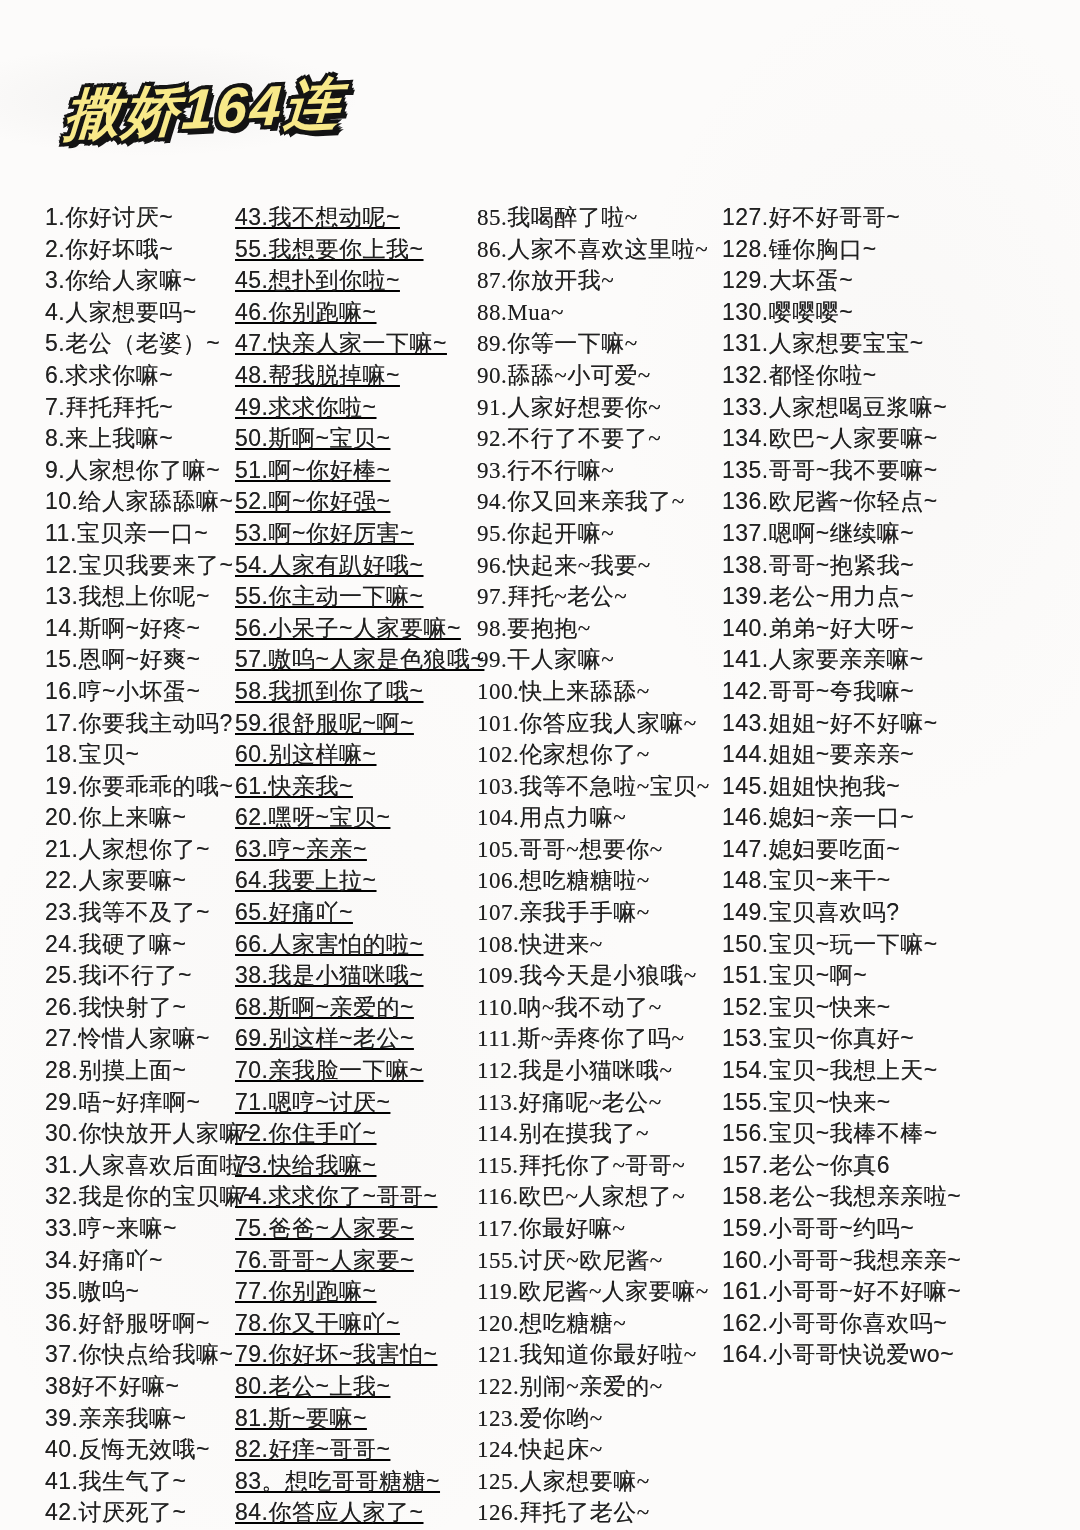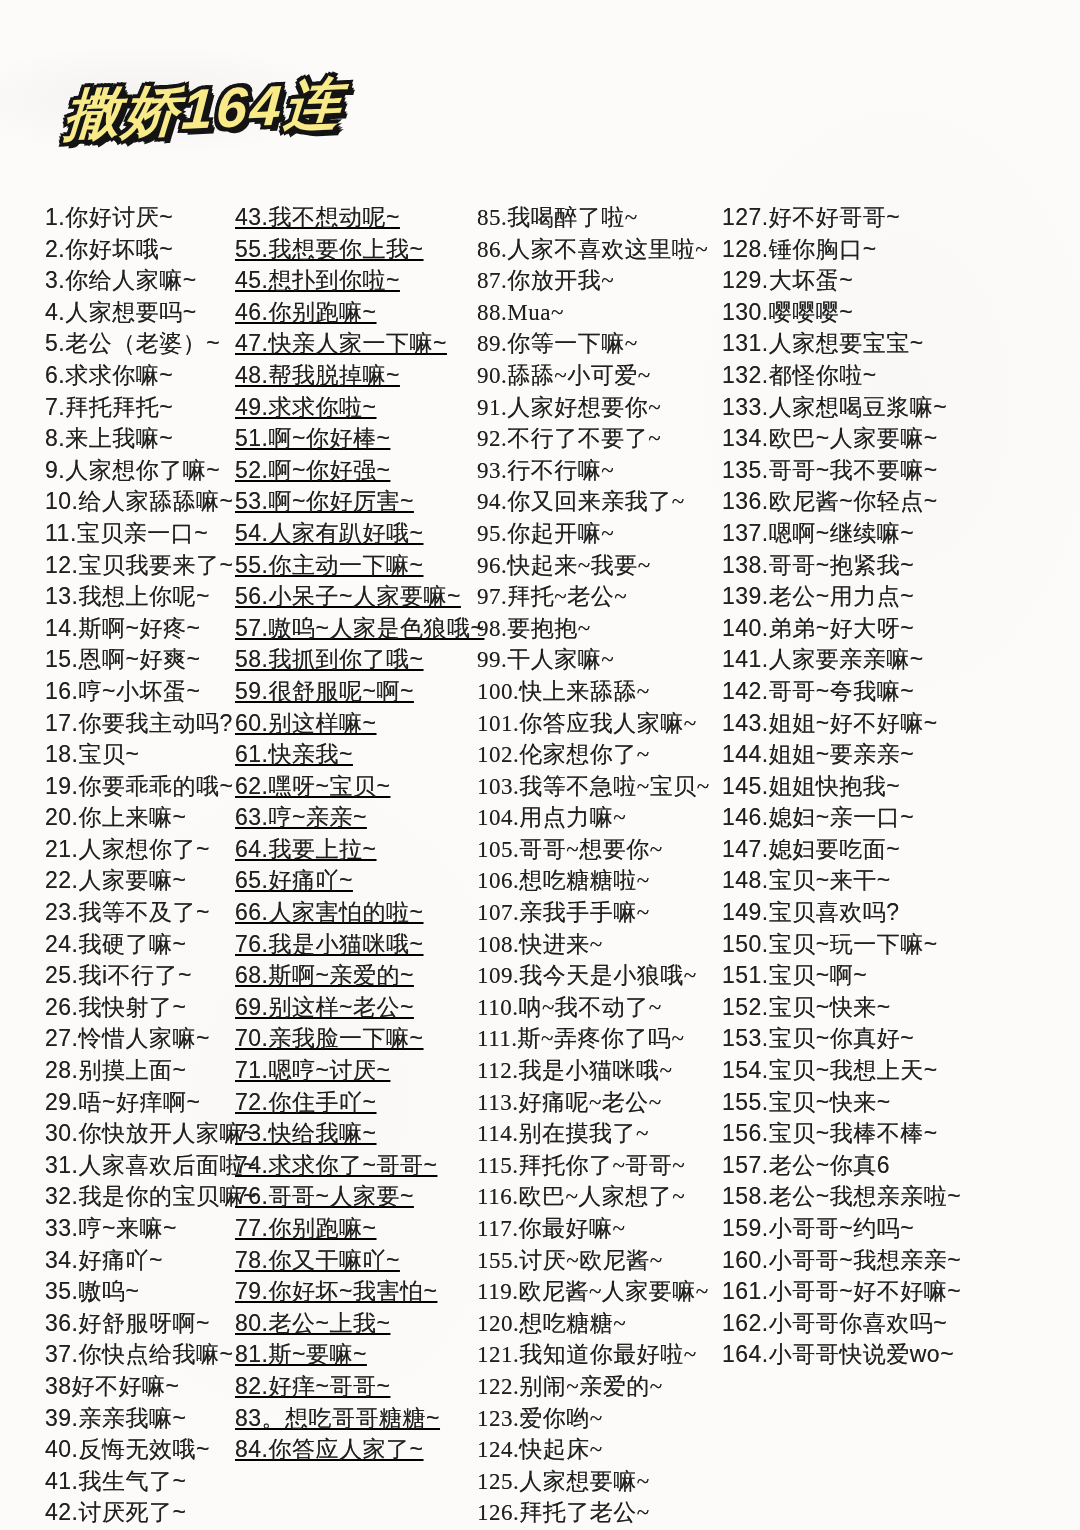"50.斯啊~宝贝~" div.line { html: none -> <div>50.斯啊~宝贝~</div> }
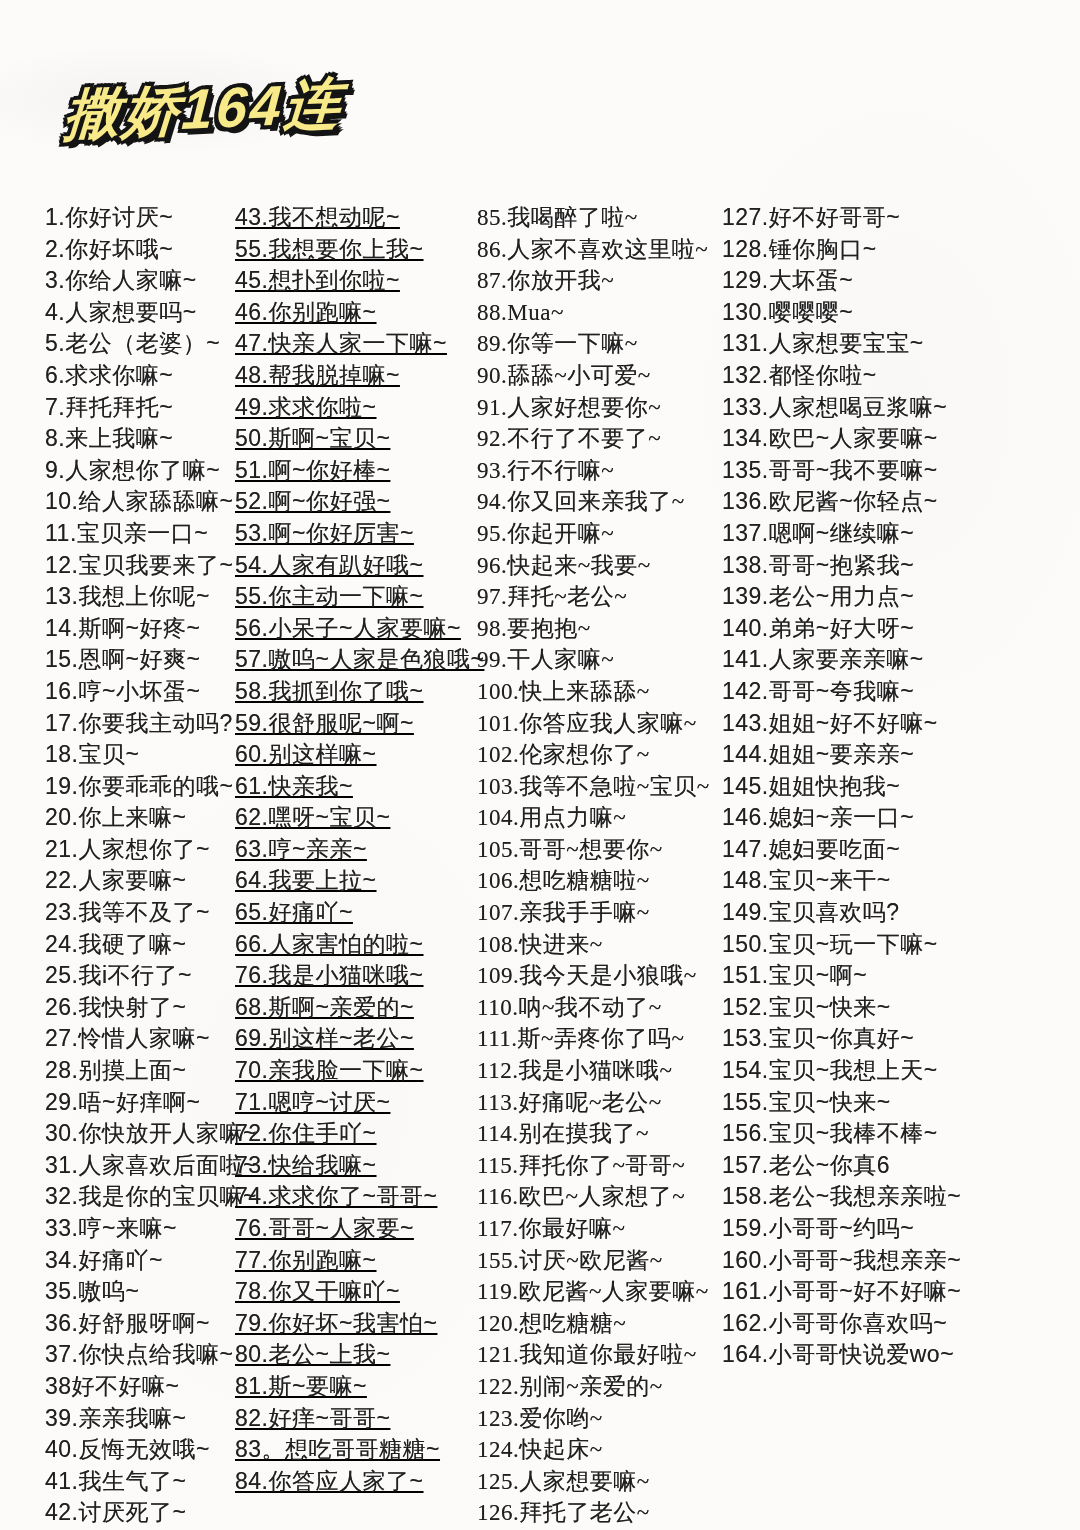"76.我是小猫咪哦~" div.line { text: 76 -> 38 }
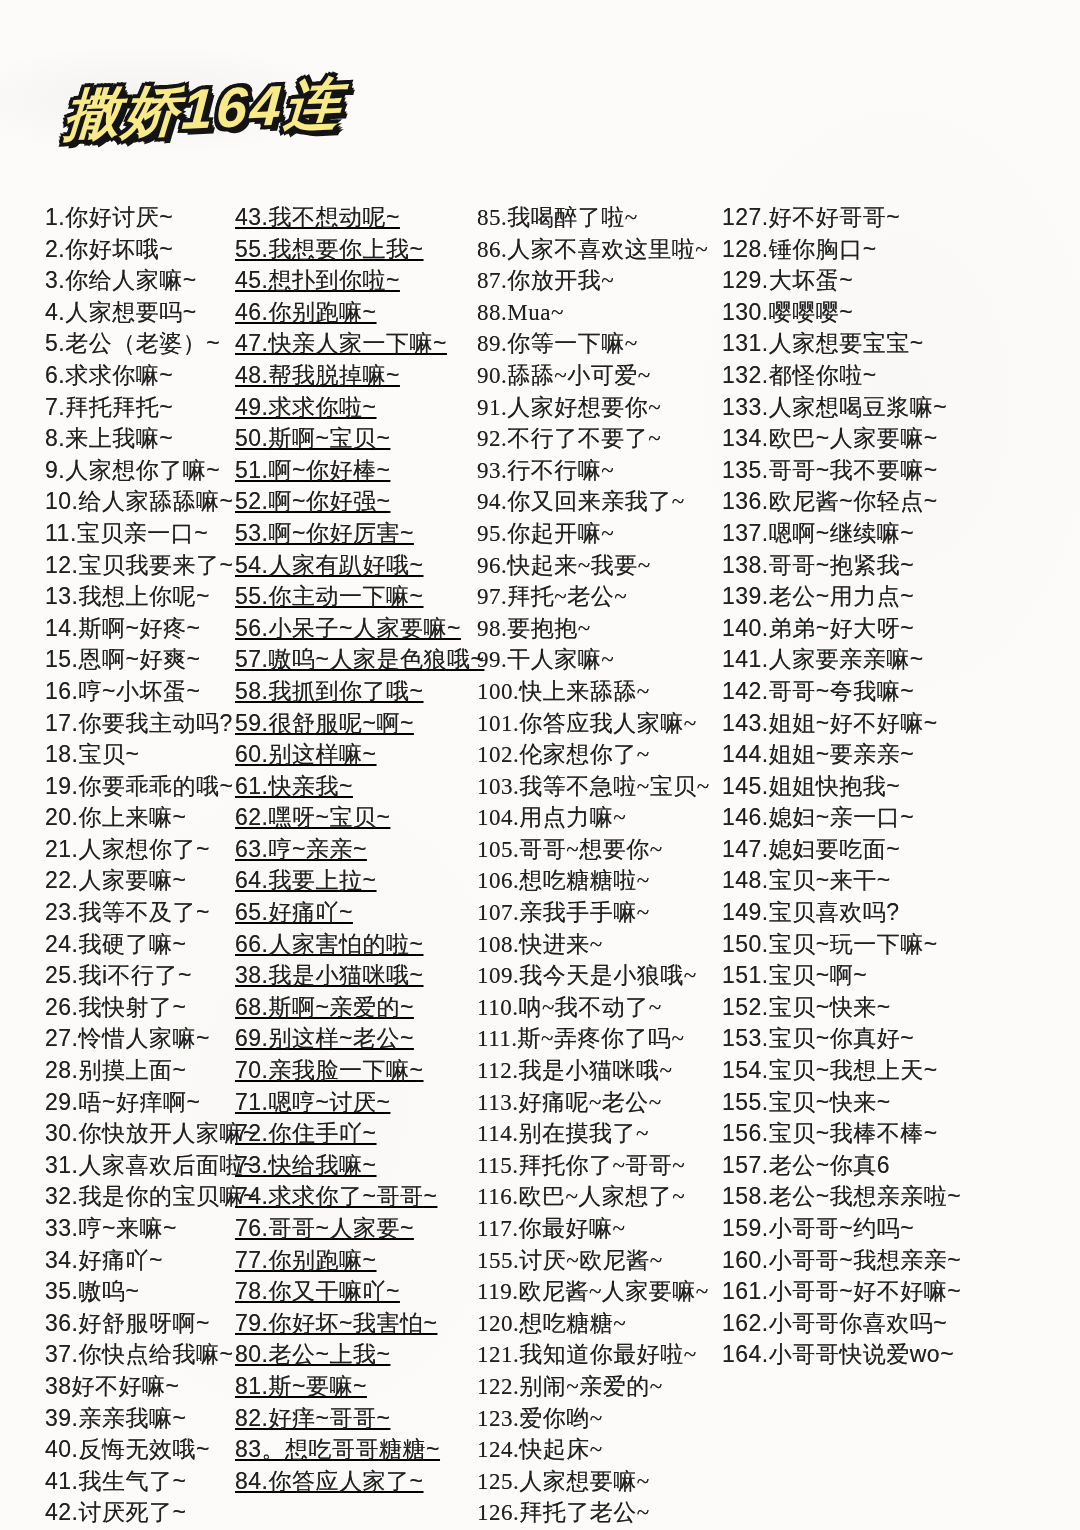"75.爸爸~人家要~" div.line { html: none -> <div>75.爸爸~人家要~</div> }
